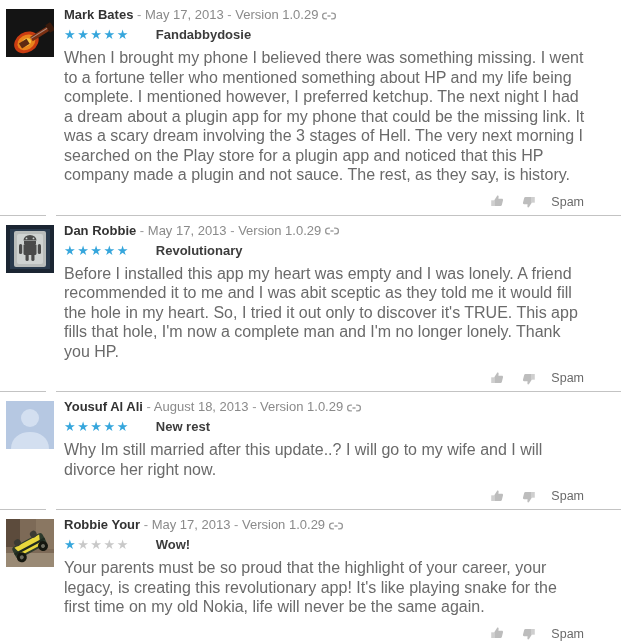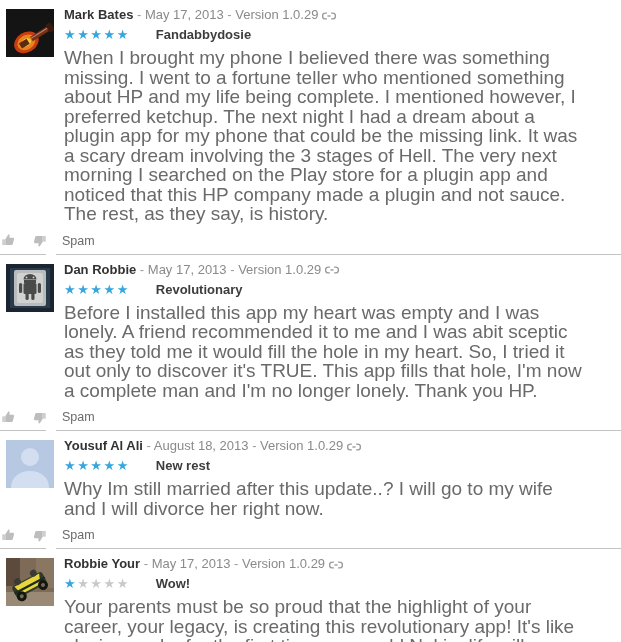"When I brought my phone" .review-text { font-size: 19px -> 16px }
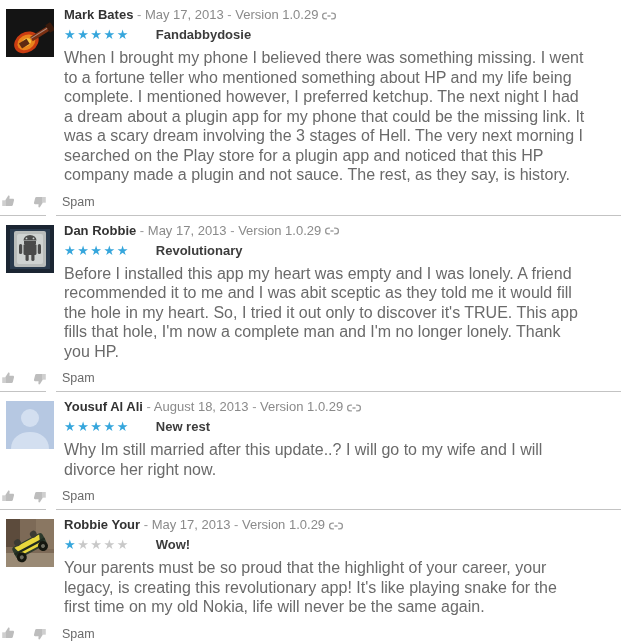"Spam" .actions { justify-content: flex-start -> flex-end }
